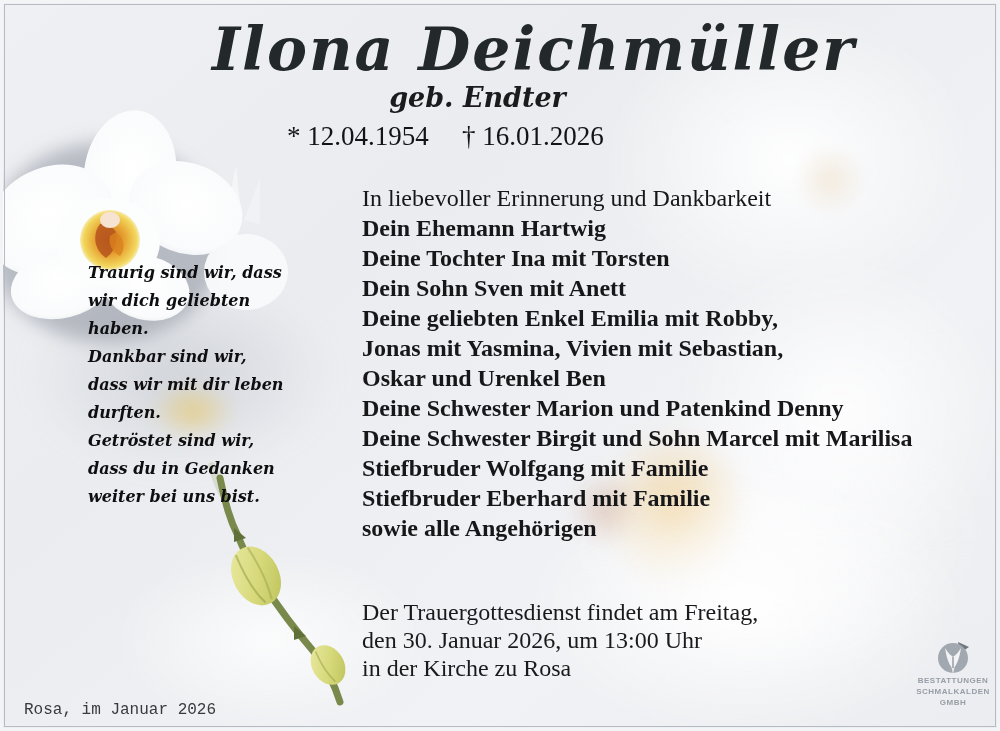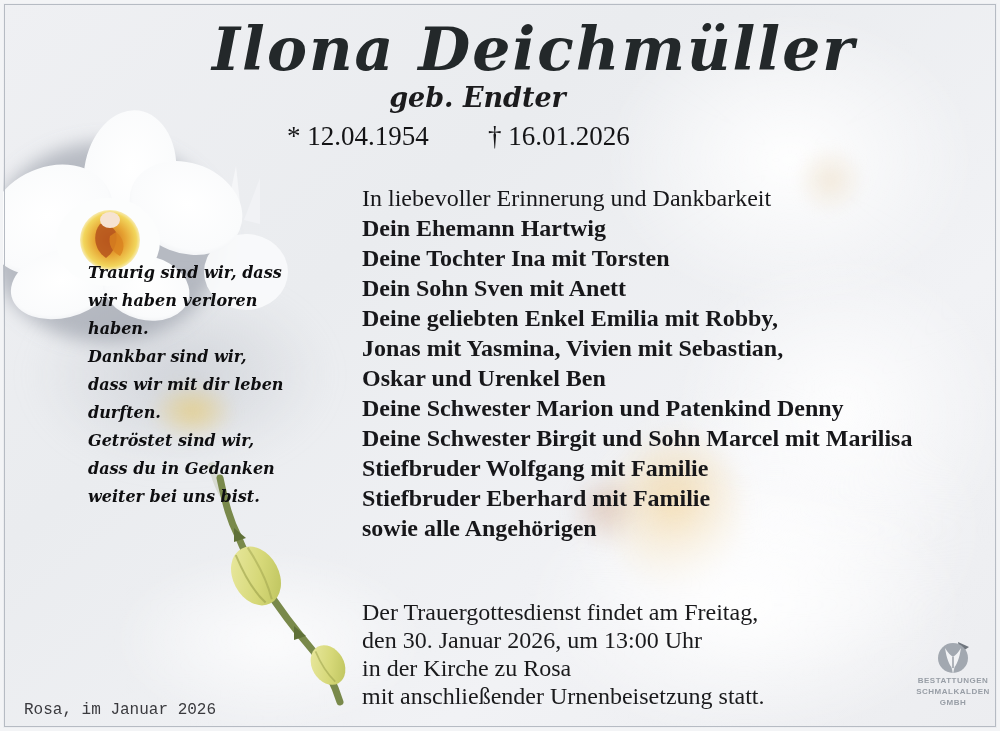"† 16.01.2026" .dates .death { left: 488px -> 462px }
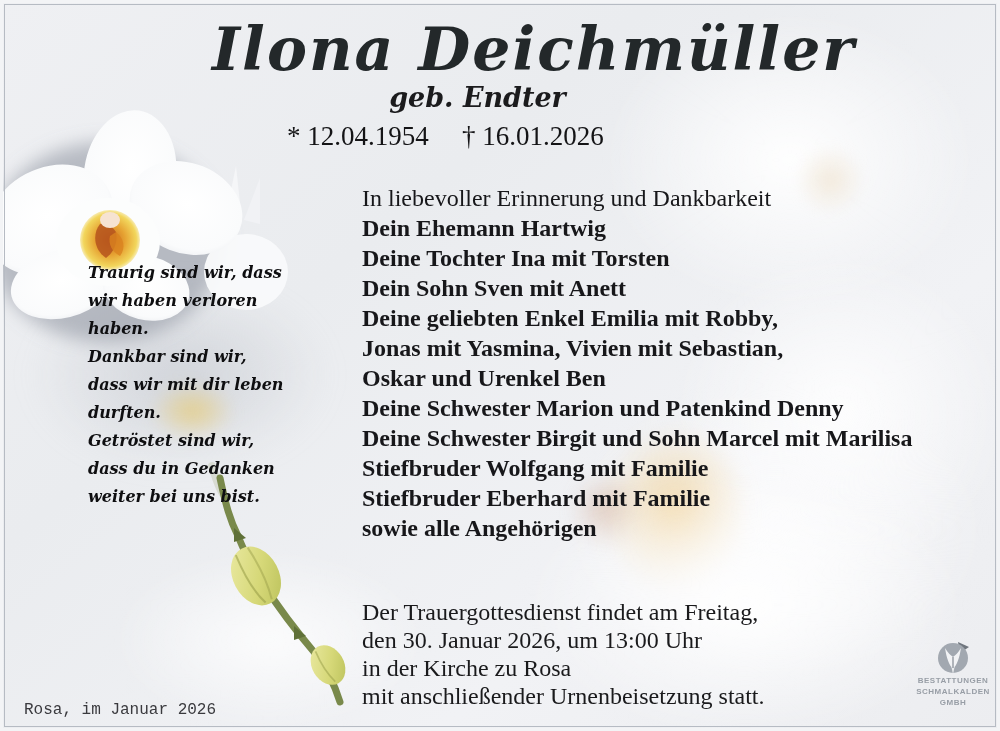"wir haben verloren" div { text: haben verloren -> dich geliebten }
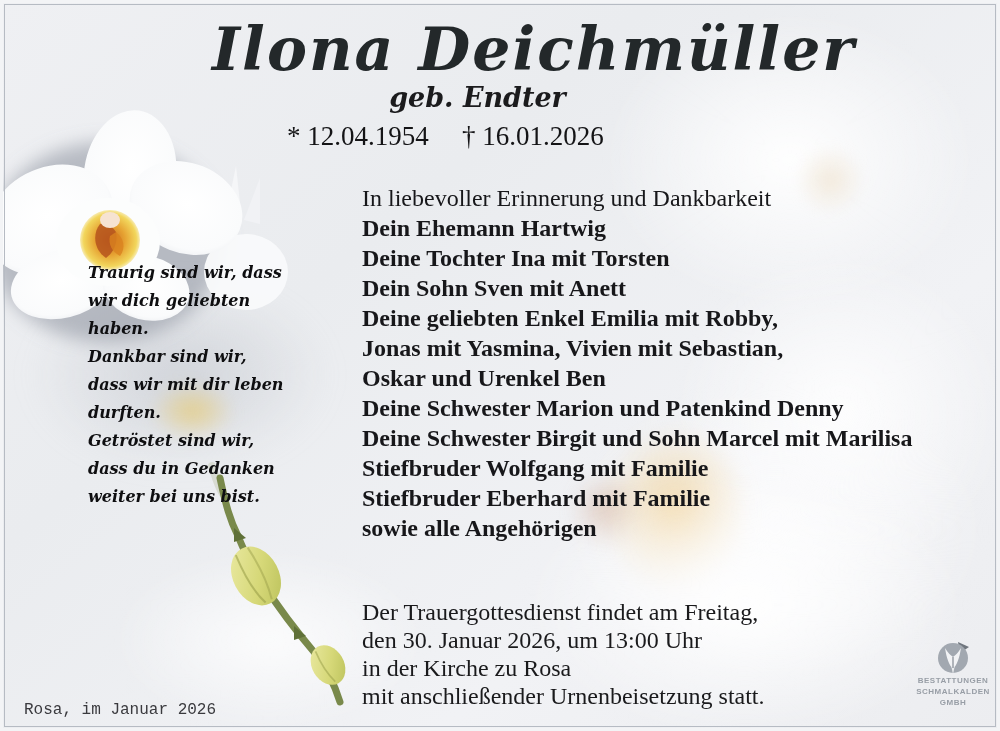"mit anschließender Urnenbeisetzung" div { html: <div>mit anschließender Urnenbeisetzung statt.</div> -> none }
